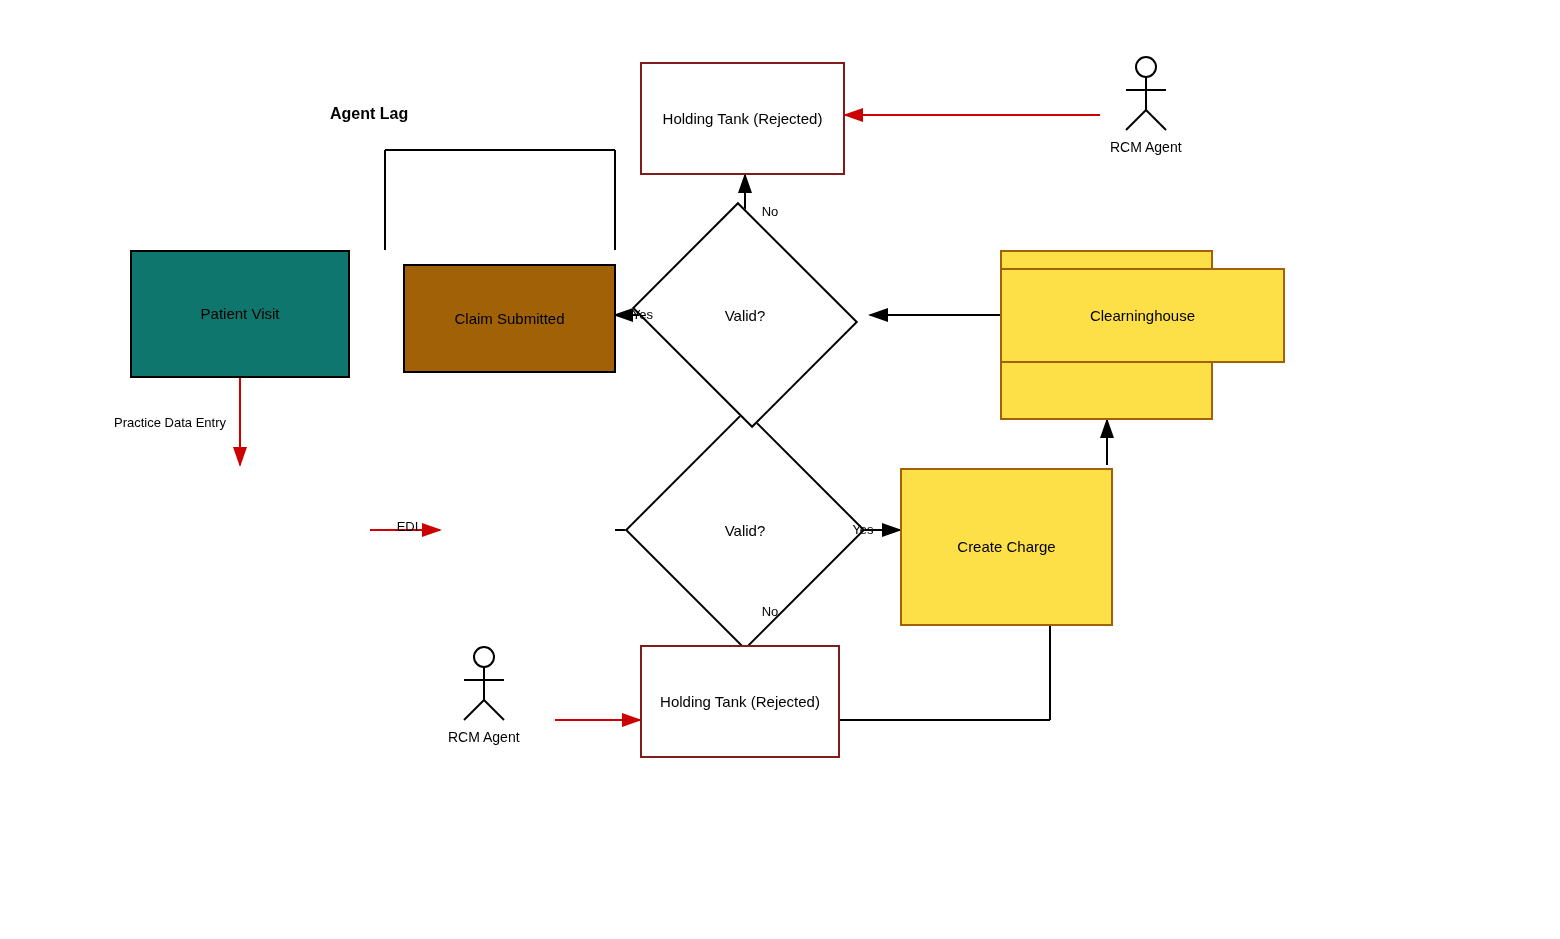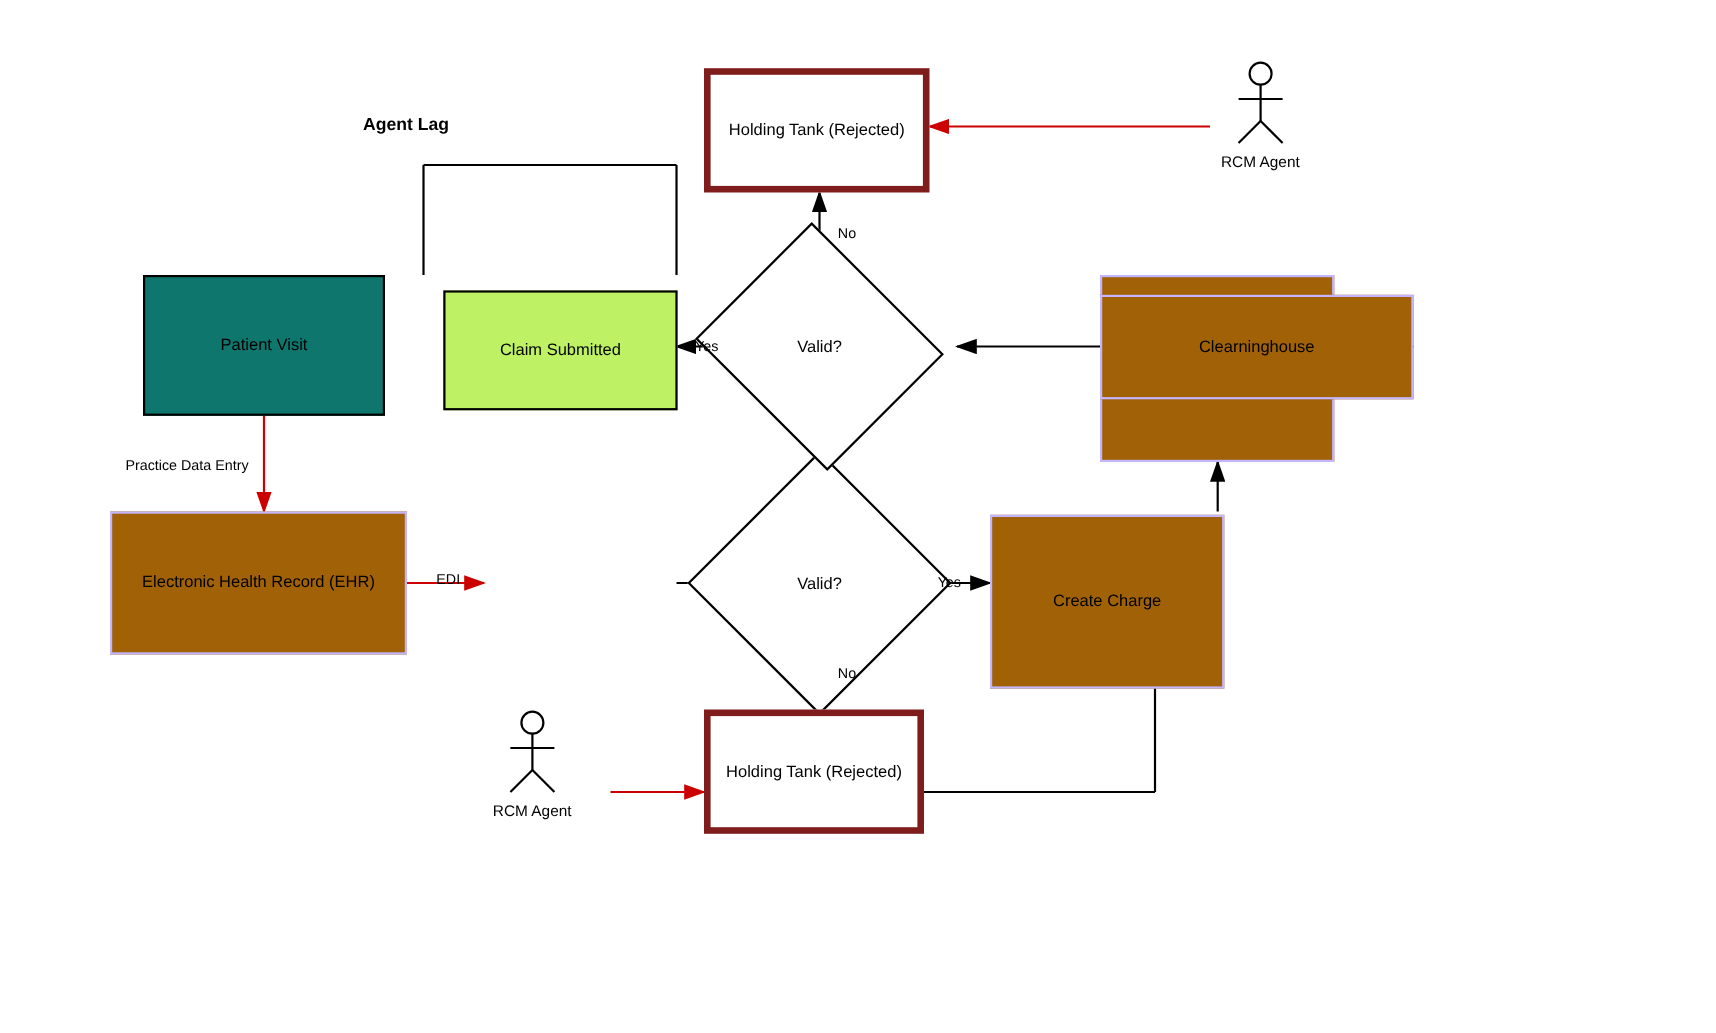"Holding Tank (Rejected)" .rect-node.red-border { border: 6px solid #7f1d1d -> 2px solid #7f1d1d }
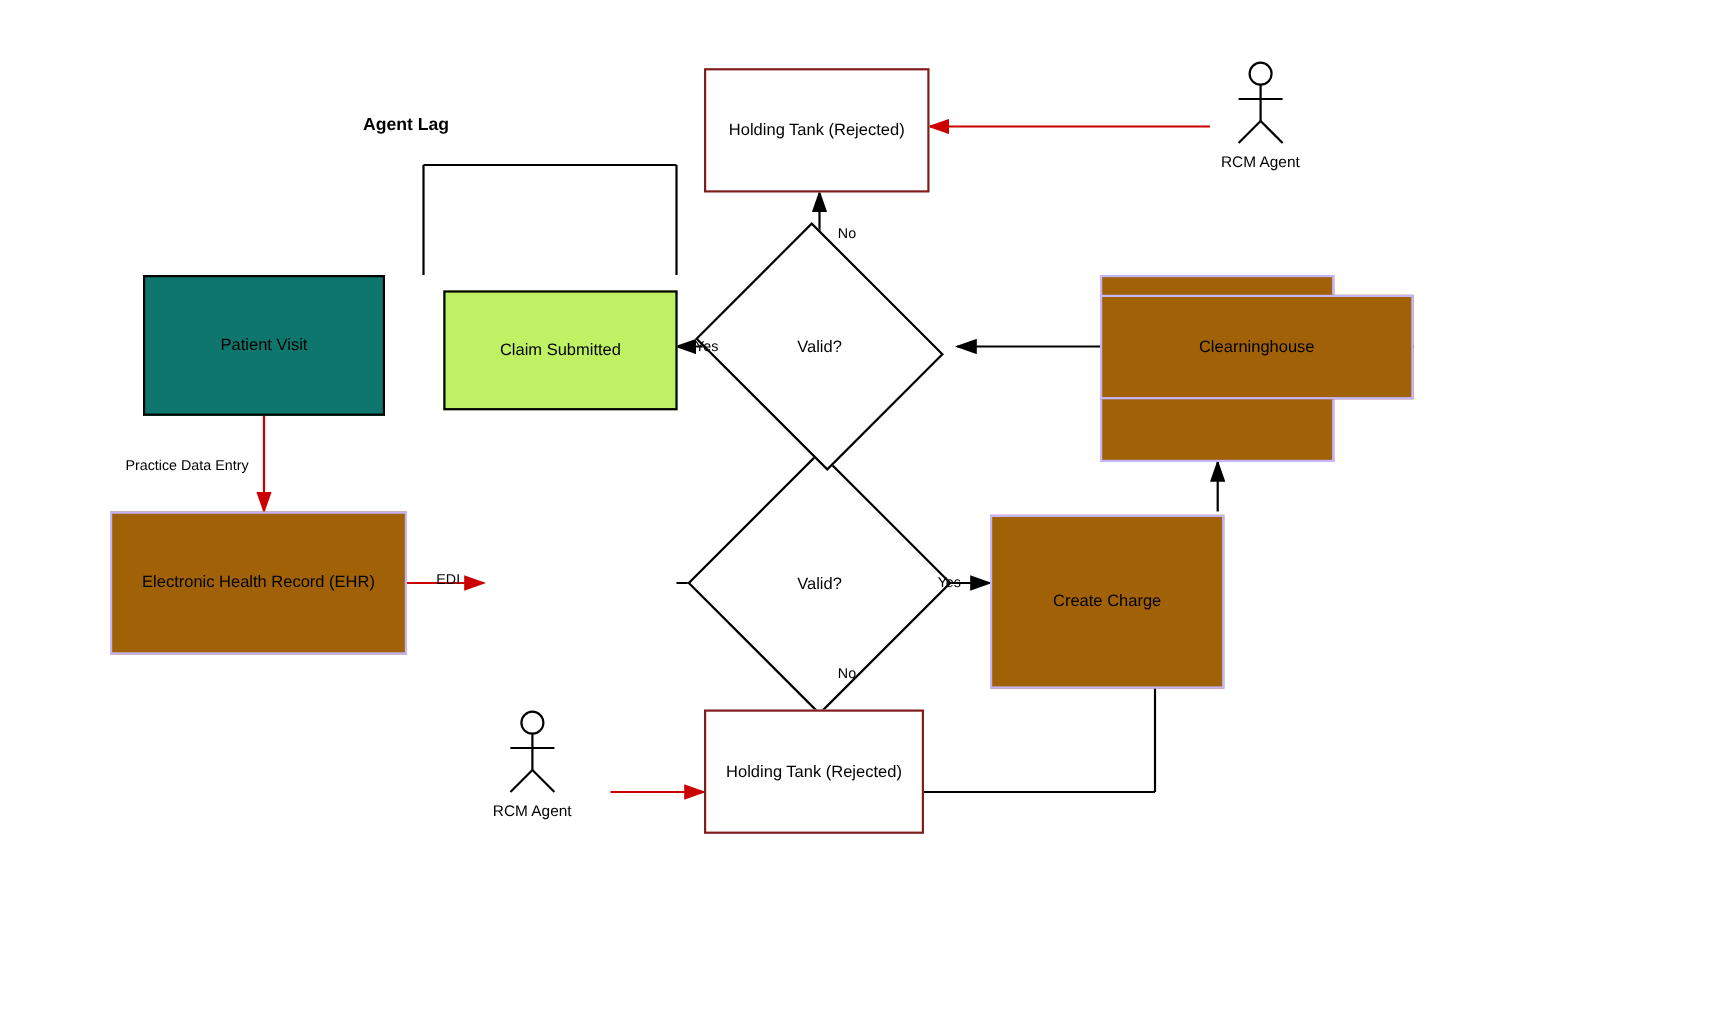"Claim Submitted" .rect-node.green { background: #bef264 -> #a16207 }
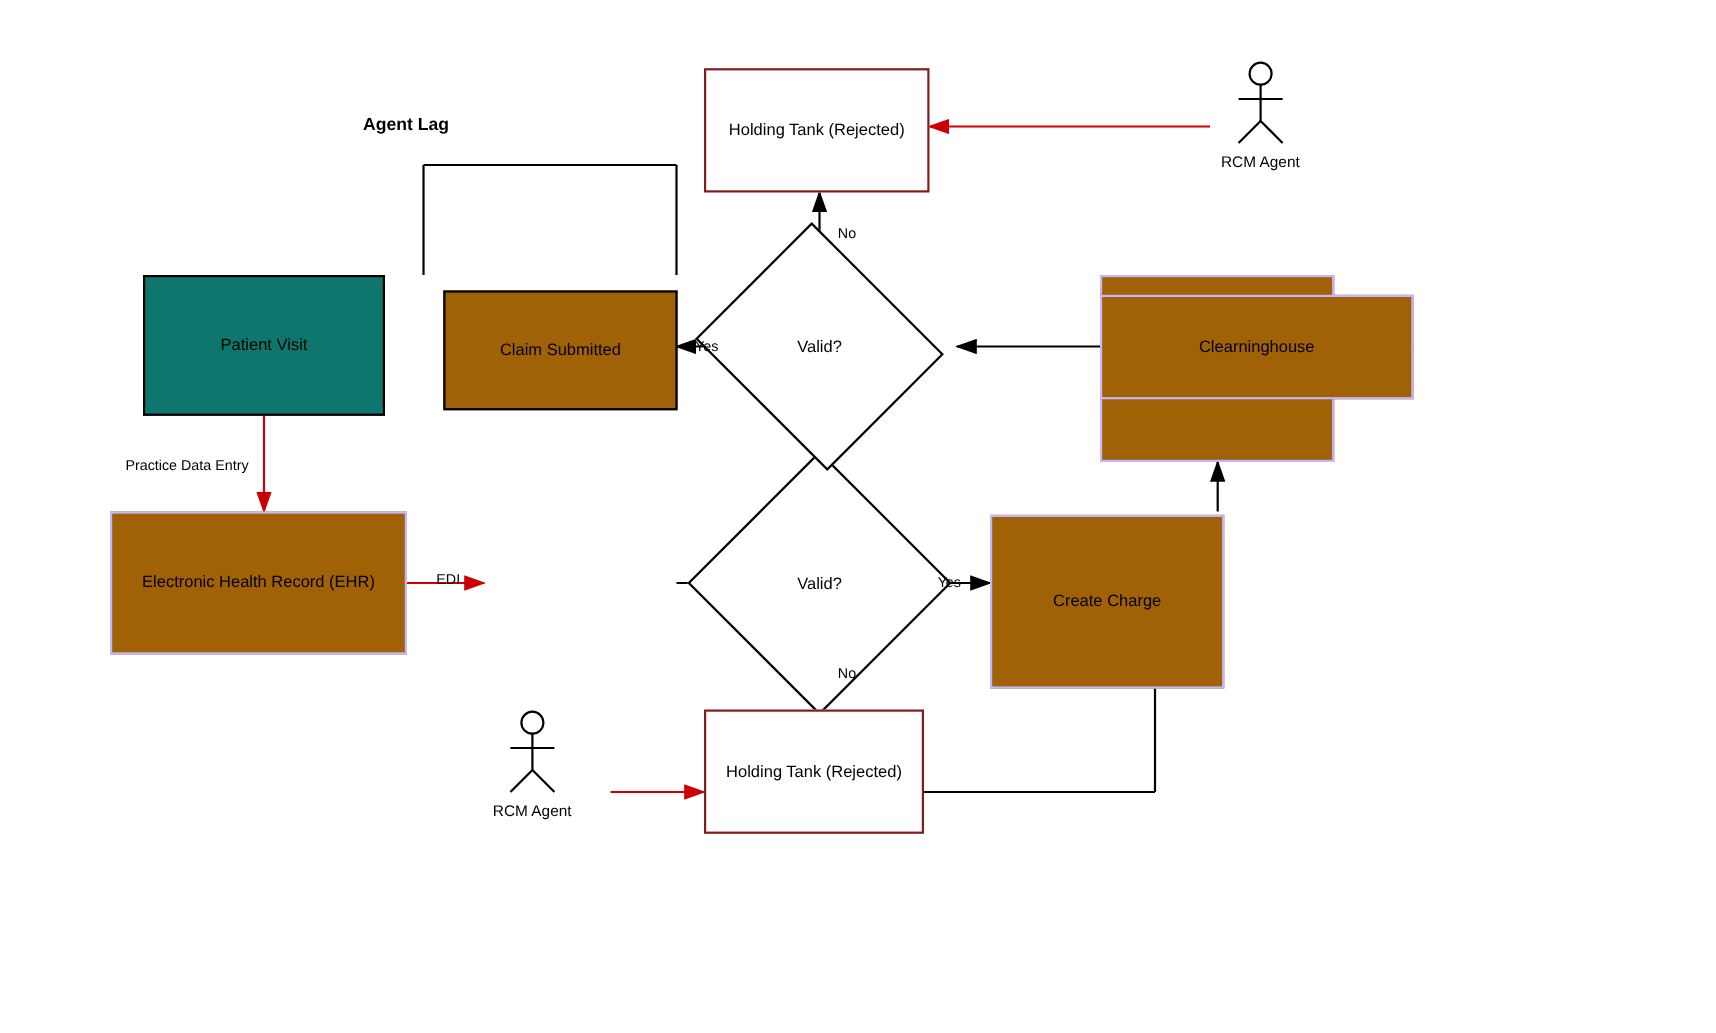"Clearninghouse" .rect-node { background: #a16207 -> #fde047; border: 2px solid #c4b5fd -> 2px solid #a16207 }
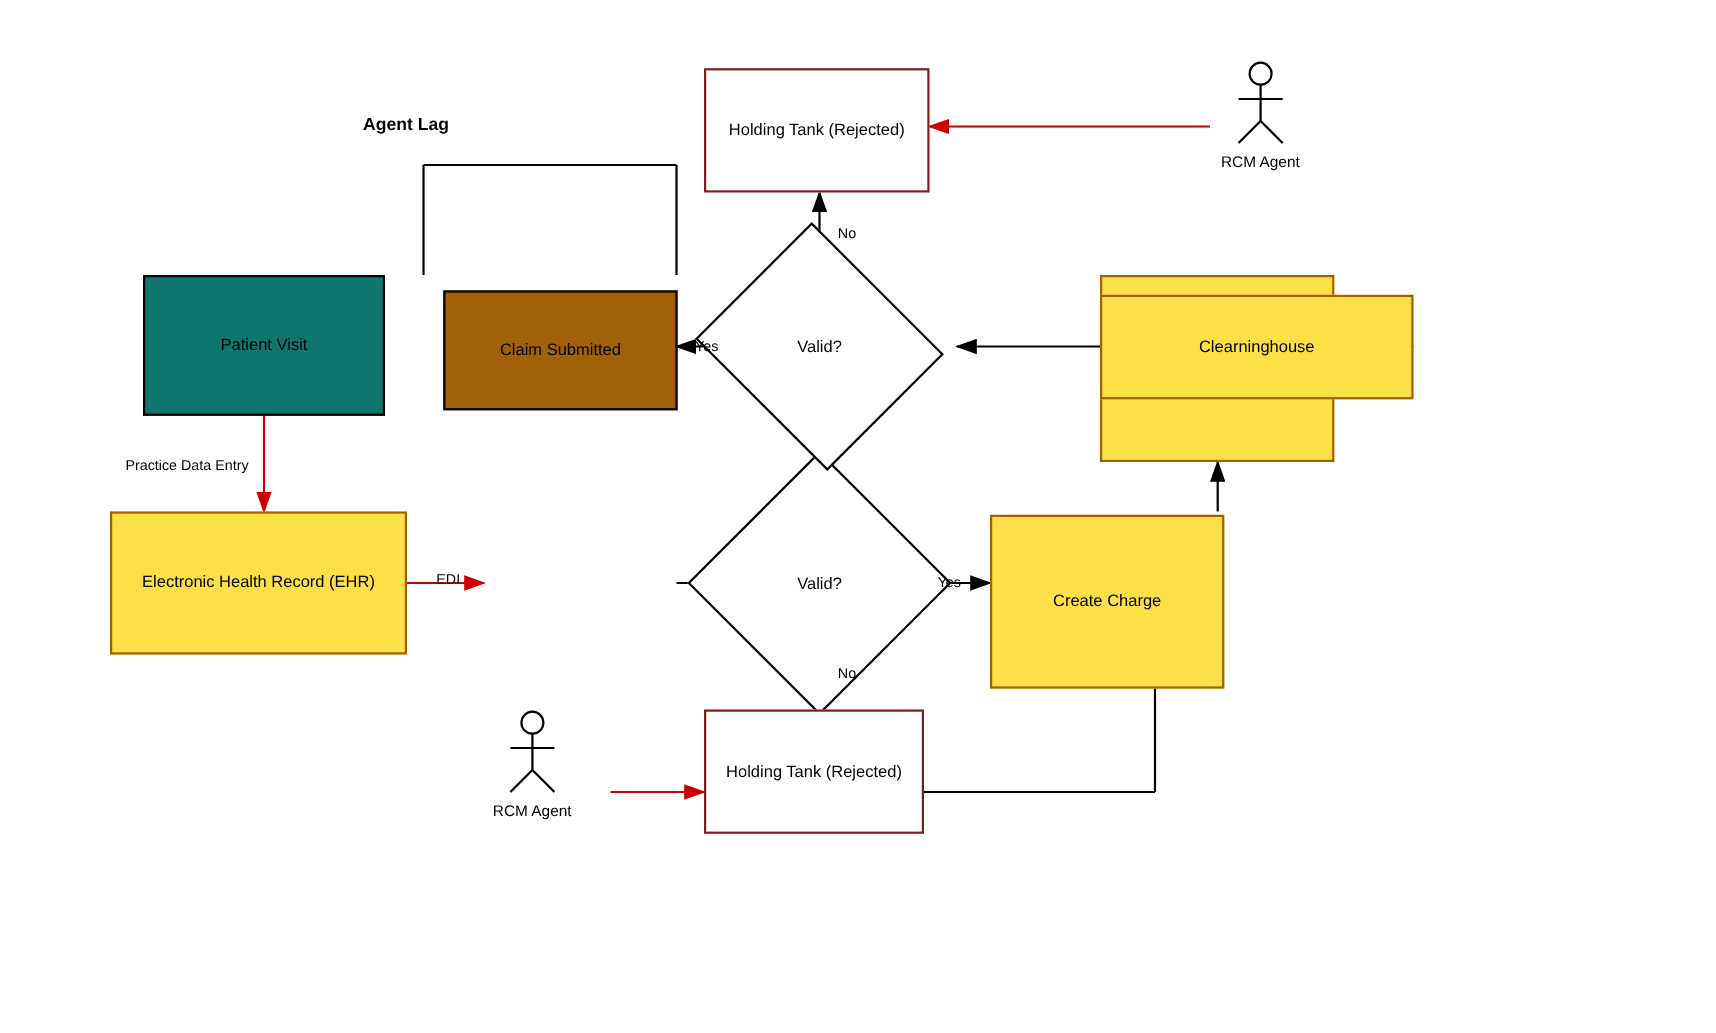"Electronic Health Record (EHR)" div.node { html: <div>Electronic Health Record (EHR)</div> -> none }
